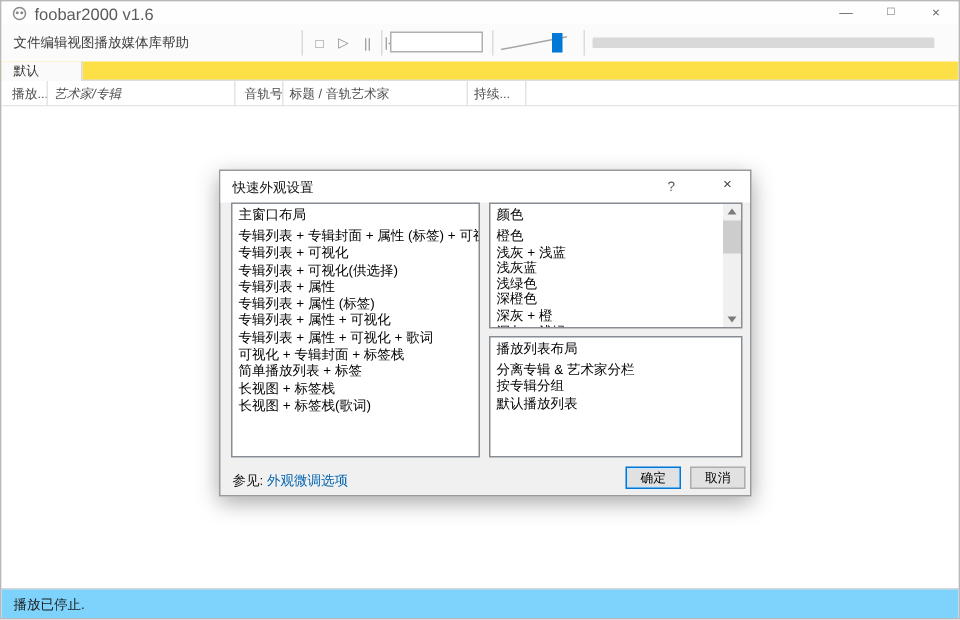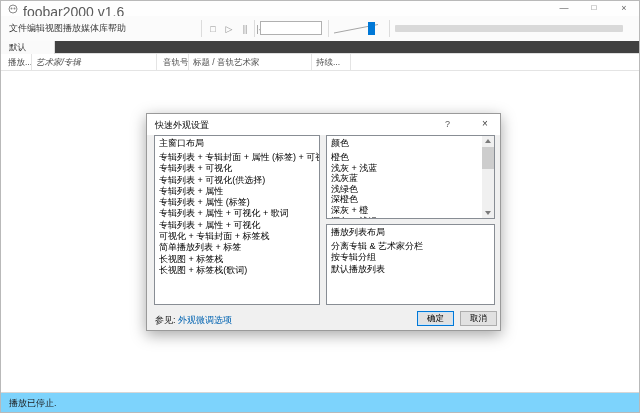"foobar2000 v1.6" .title-text { font-size: 14px -> 11px }
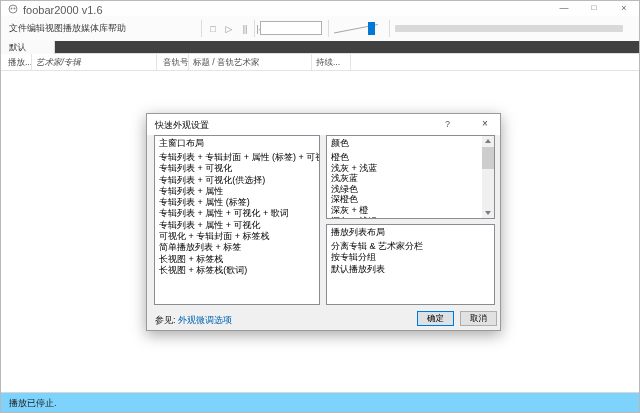"默认" .tabbar { background: #404040 -> #fde047 }
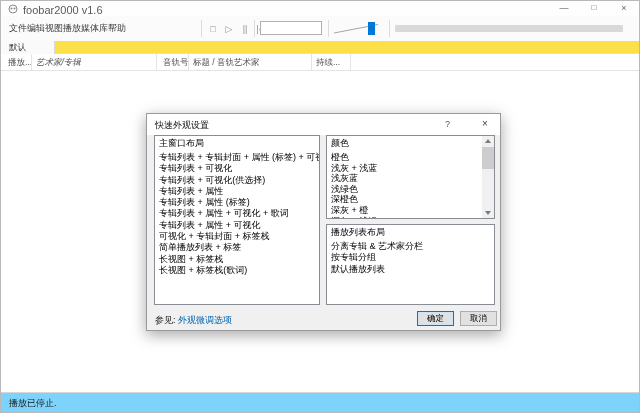"专辑列表 + 属性 + 可视化" div.lb-item { order: before "专辑列表 + 属性 + 可视化" -> after "专辑列表 + 属性 + 可视化" }
